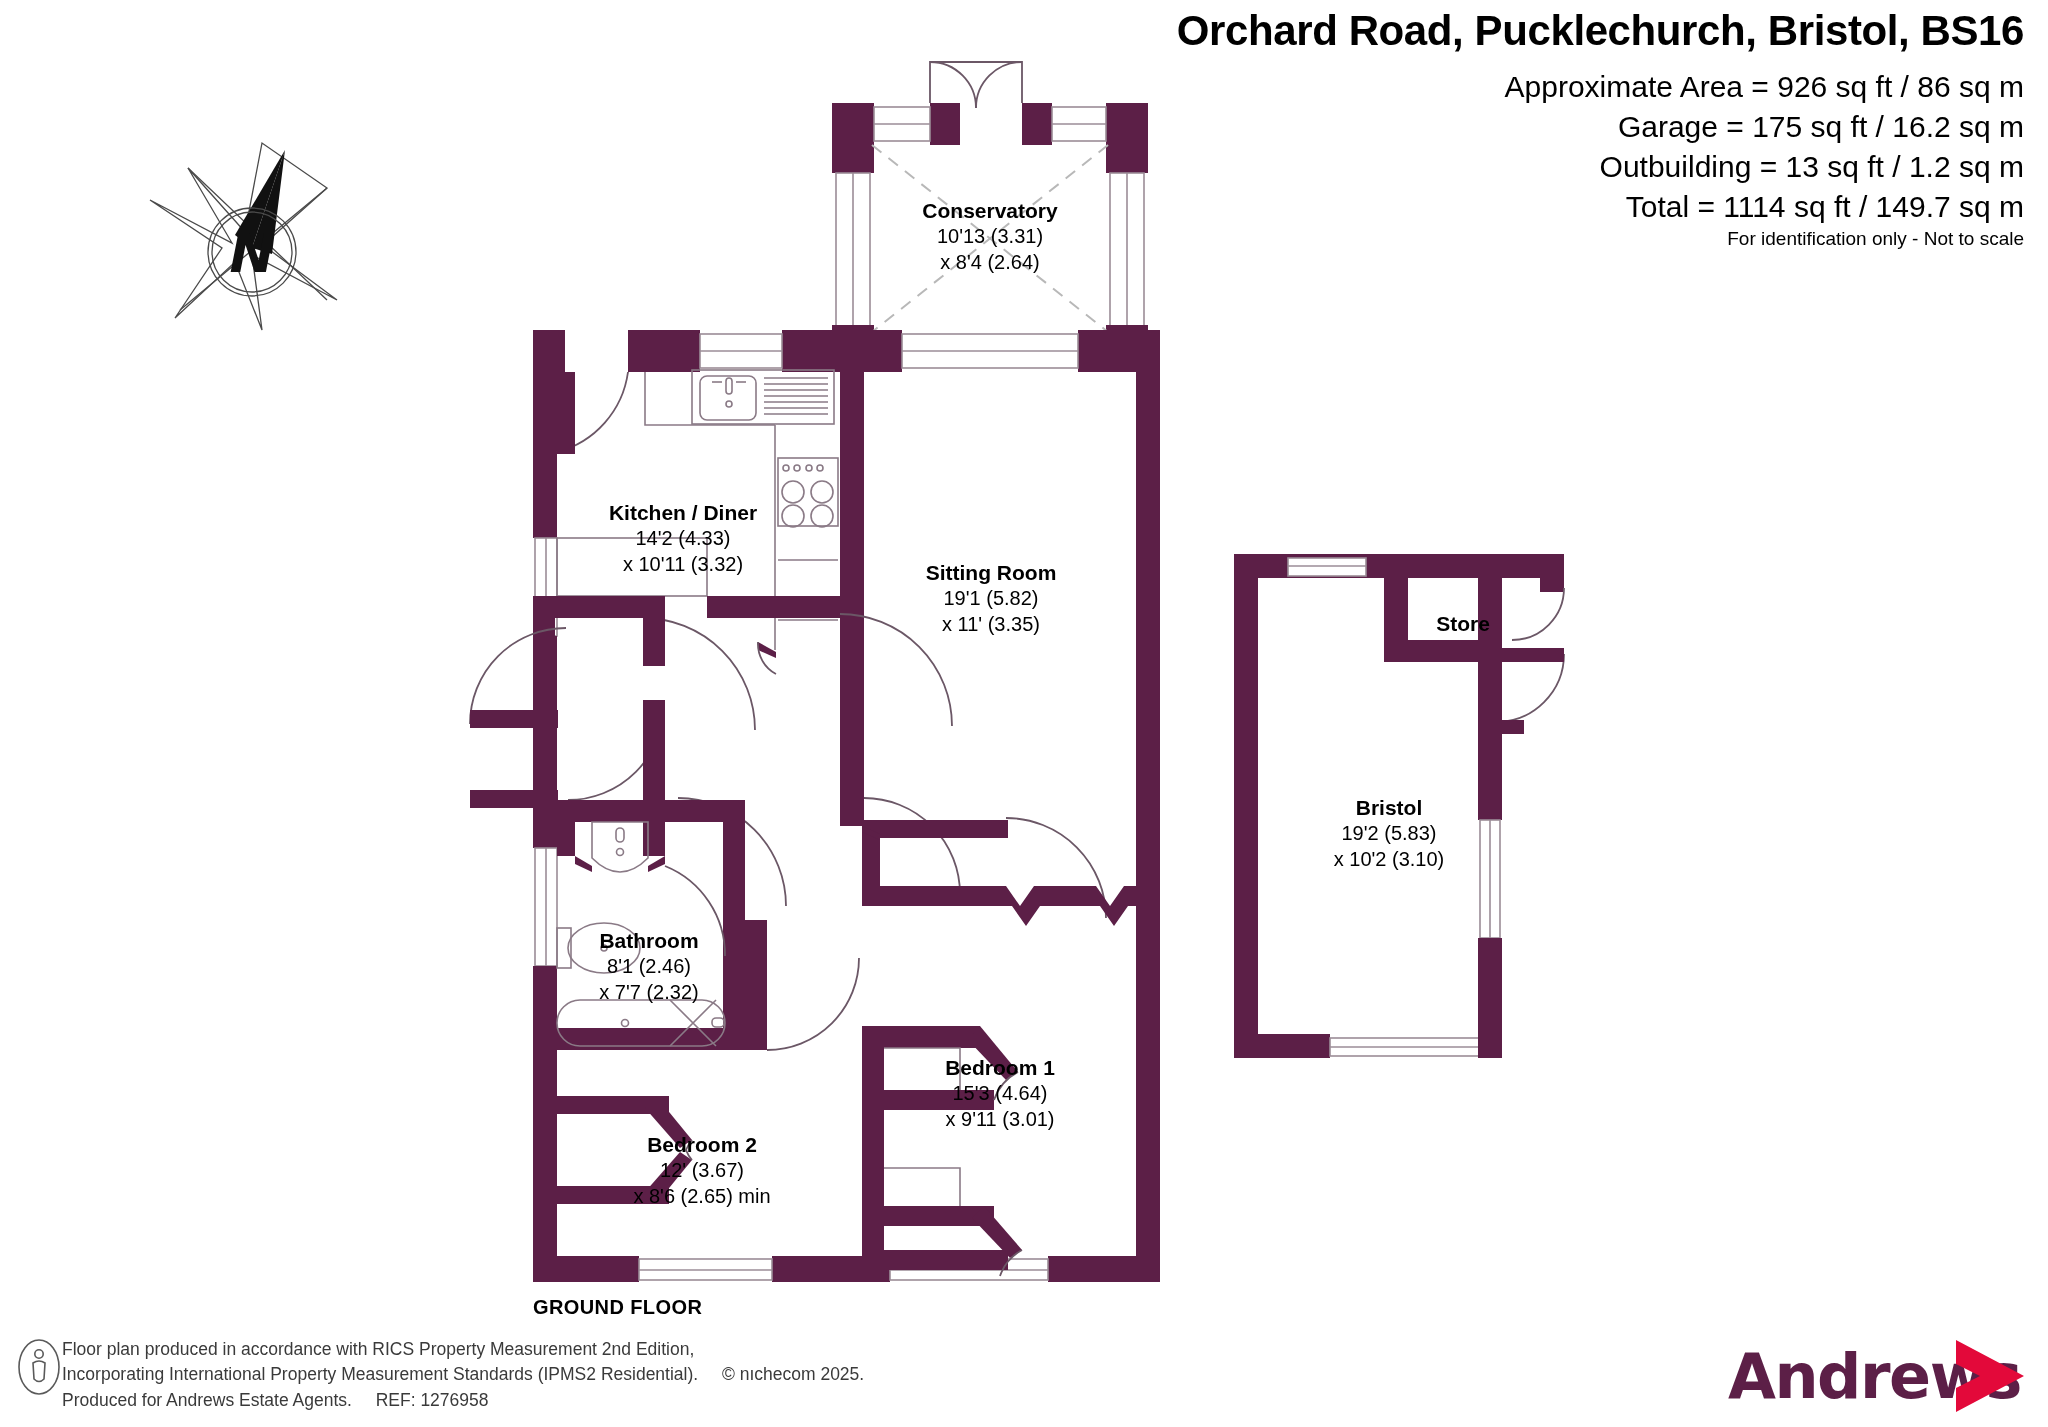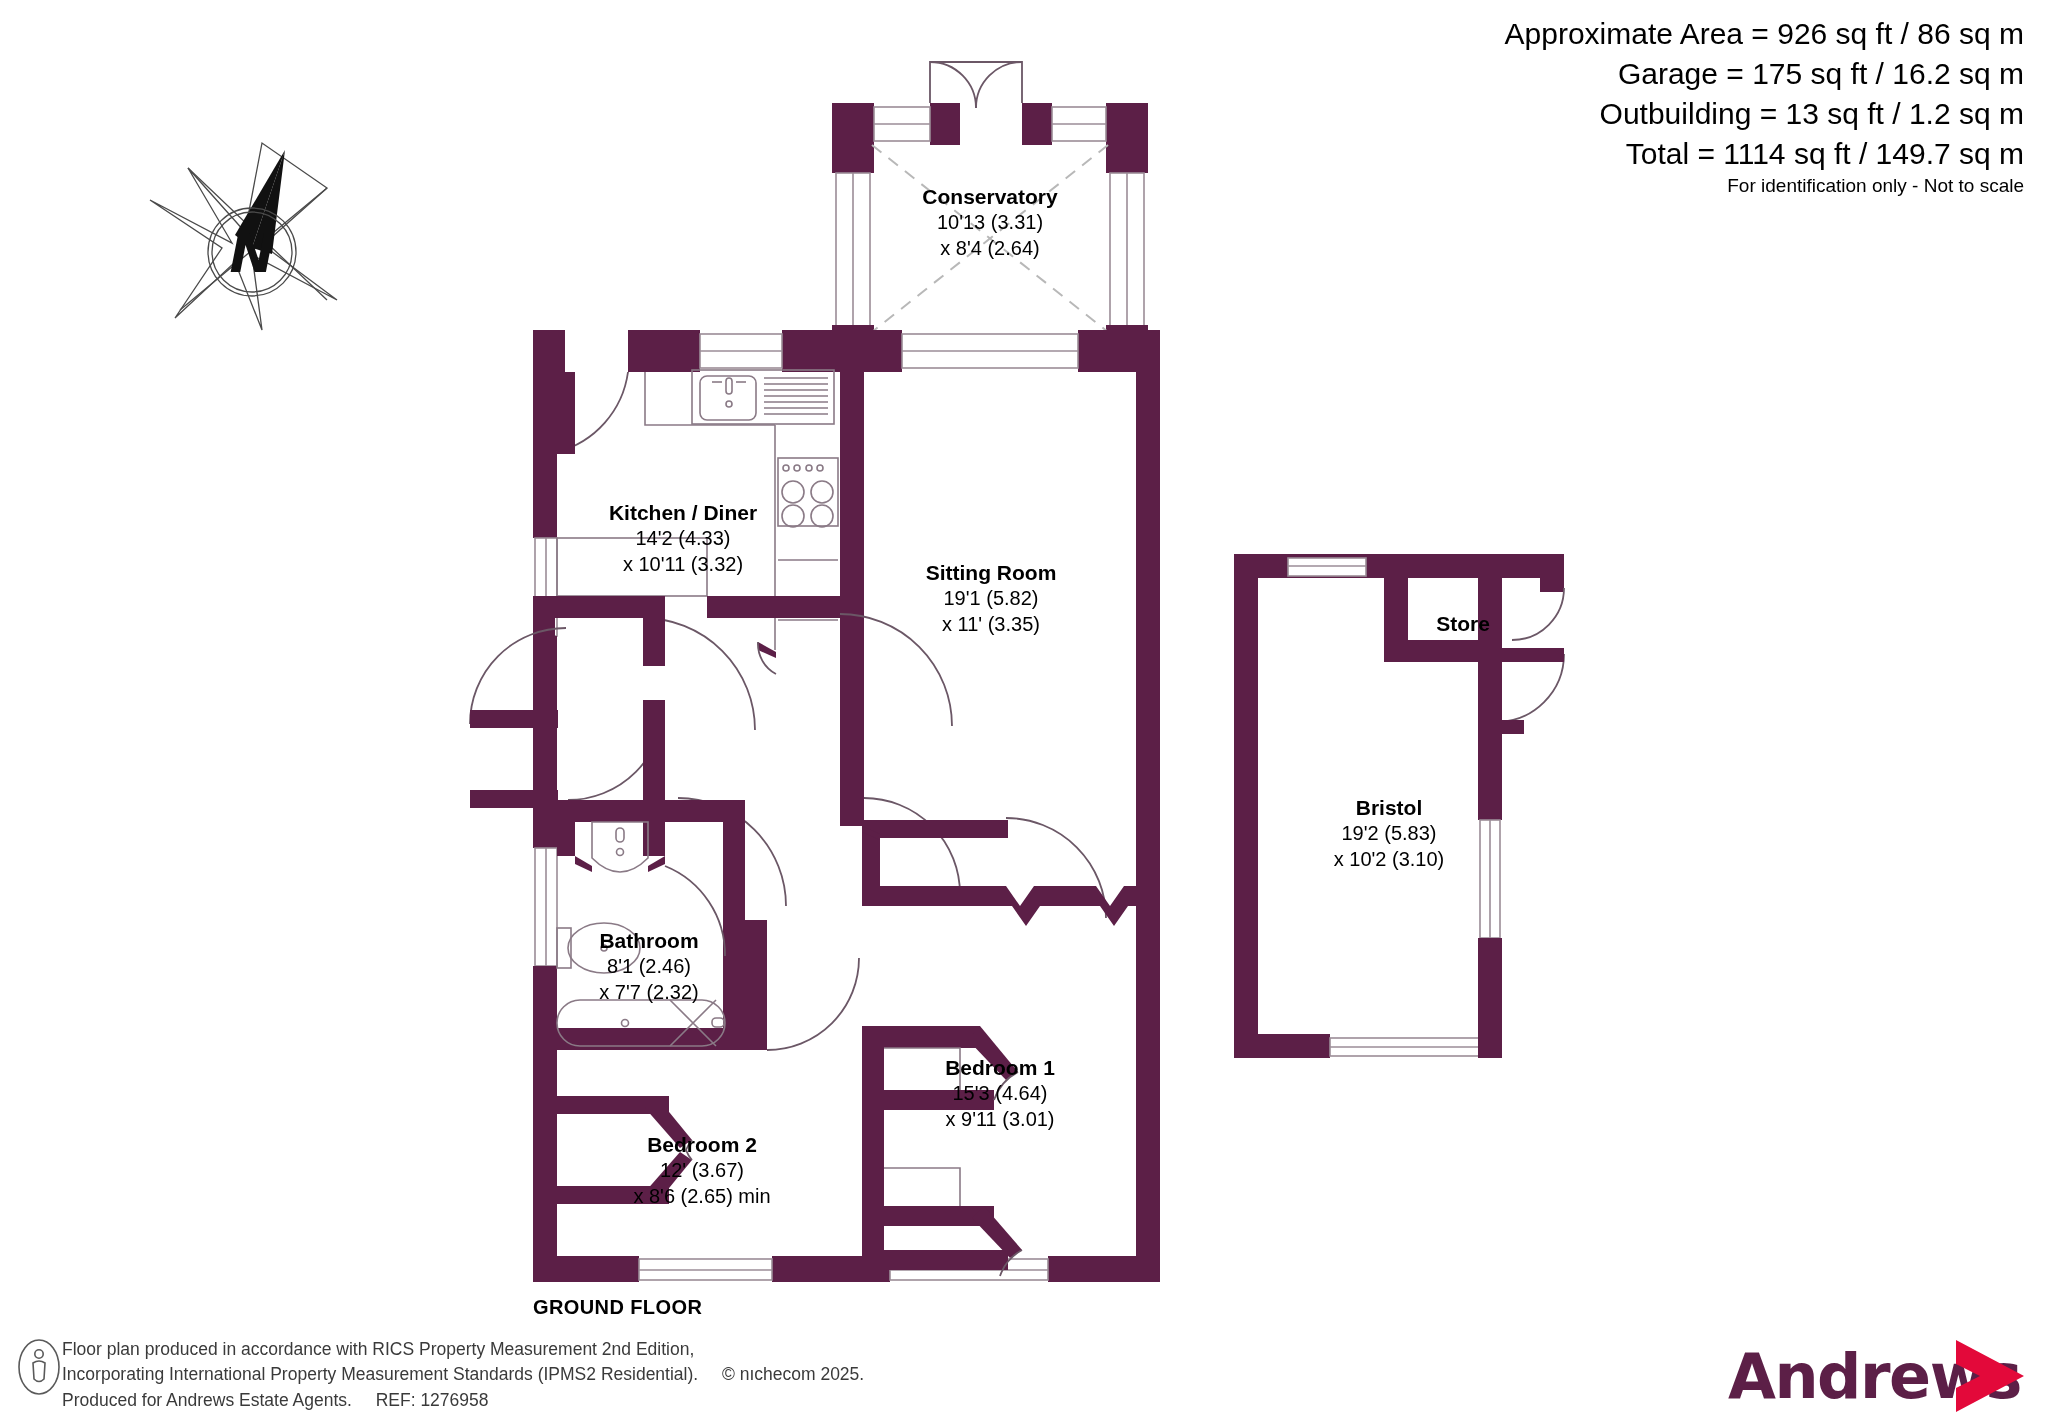"Orchard Road, Pucklechurch, Bristol," div.addr-title { html: none -> <div>Orchard Road, Pucklechurch, Bristol, BS16</div> }
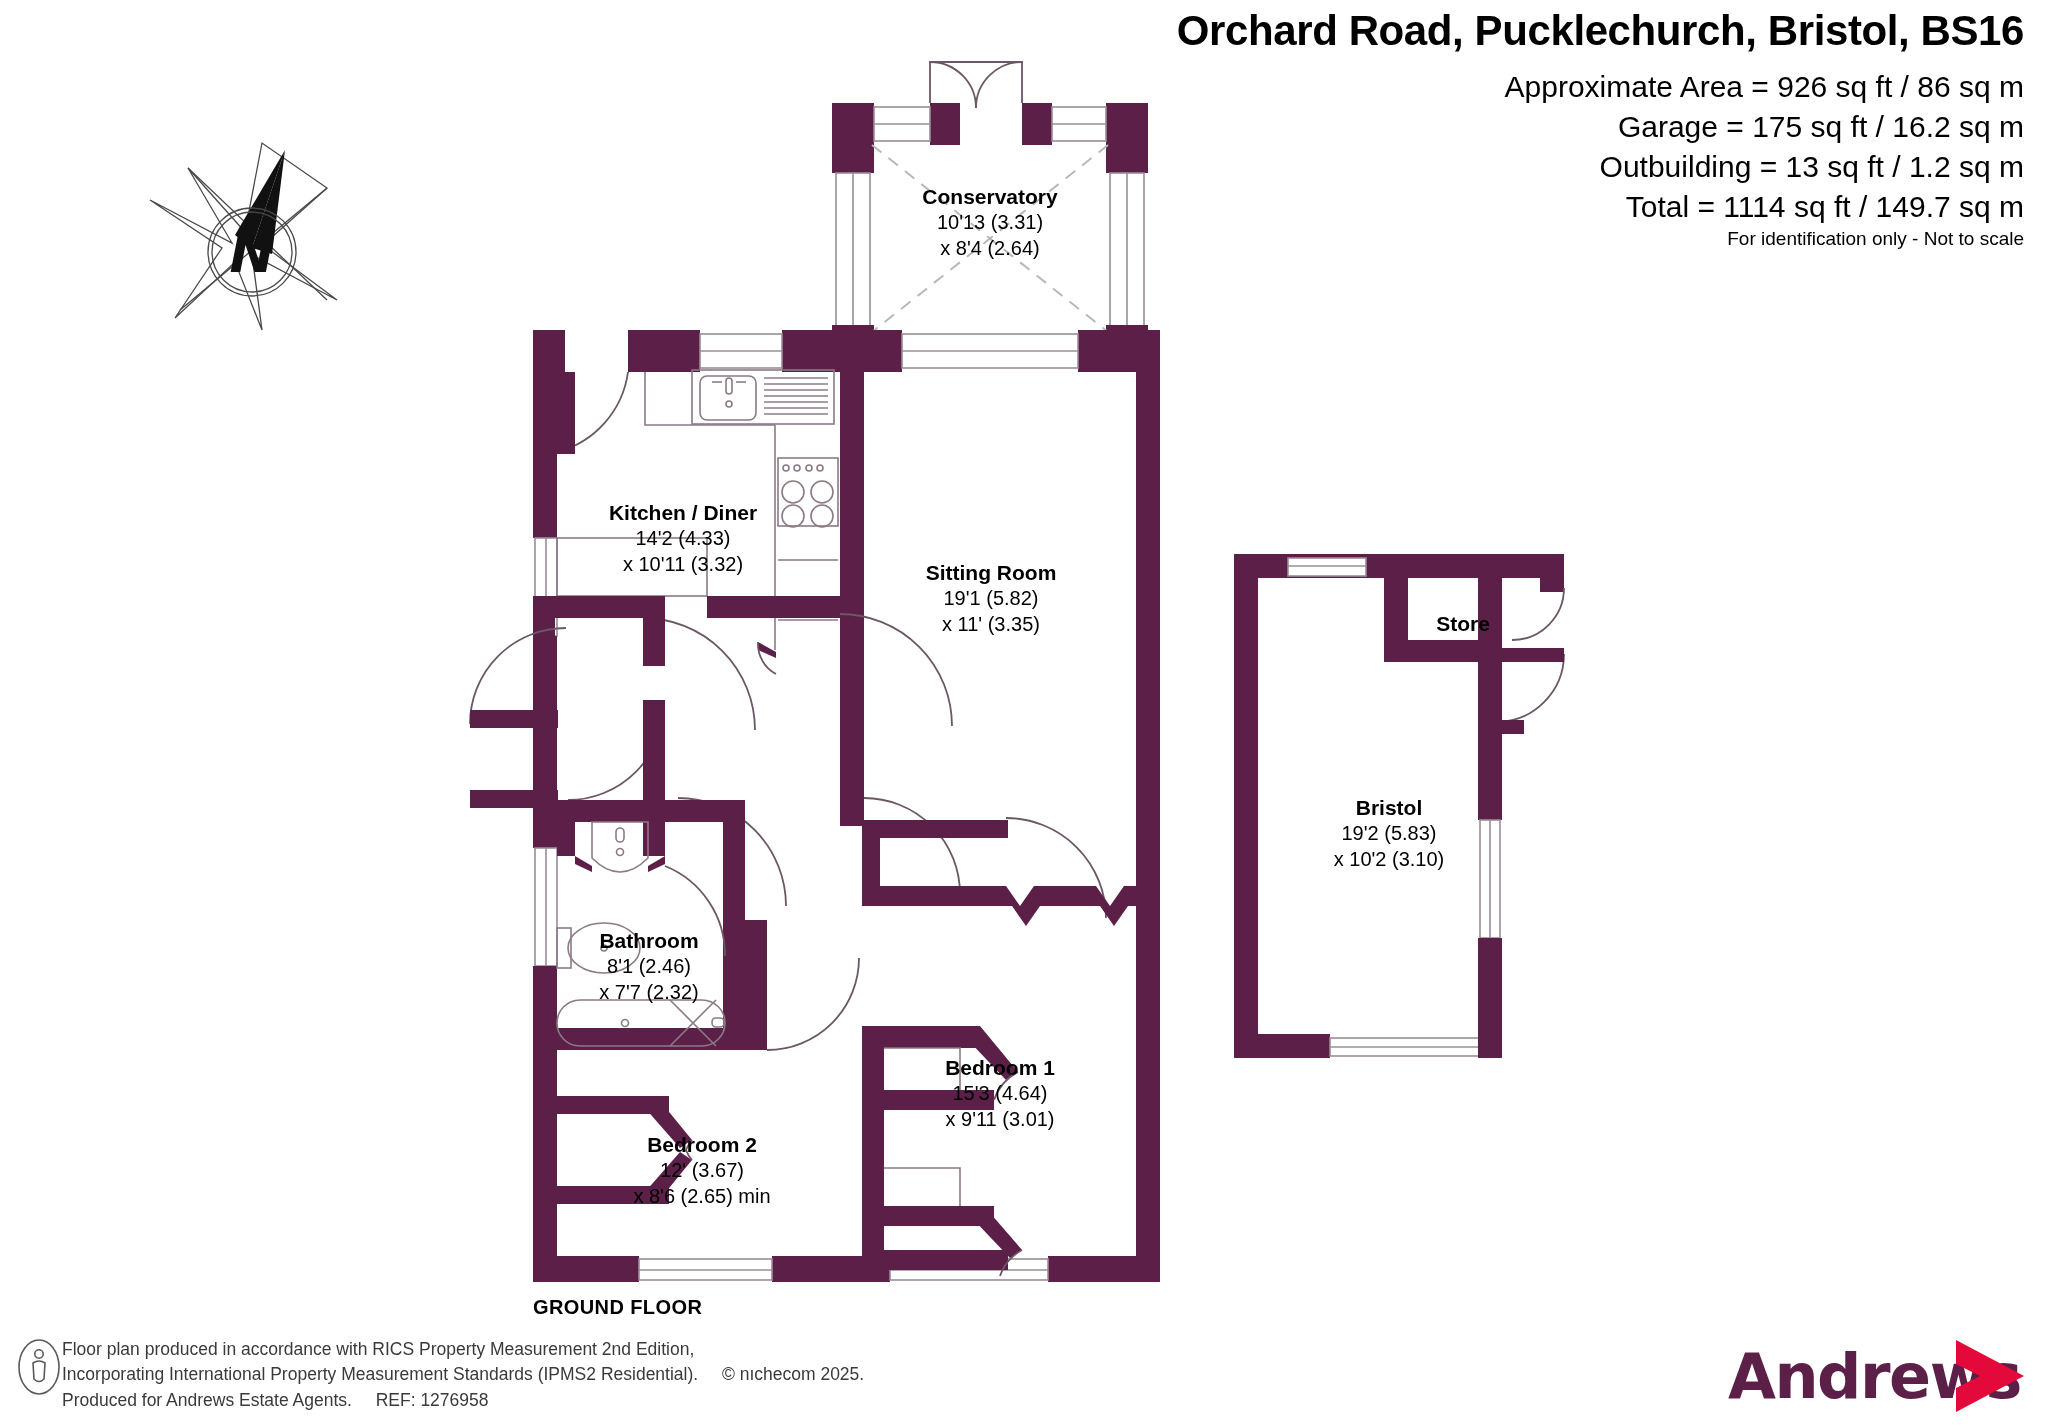"Conservatory" div.rlabel { top: 184px -> 198px }
